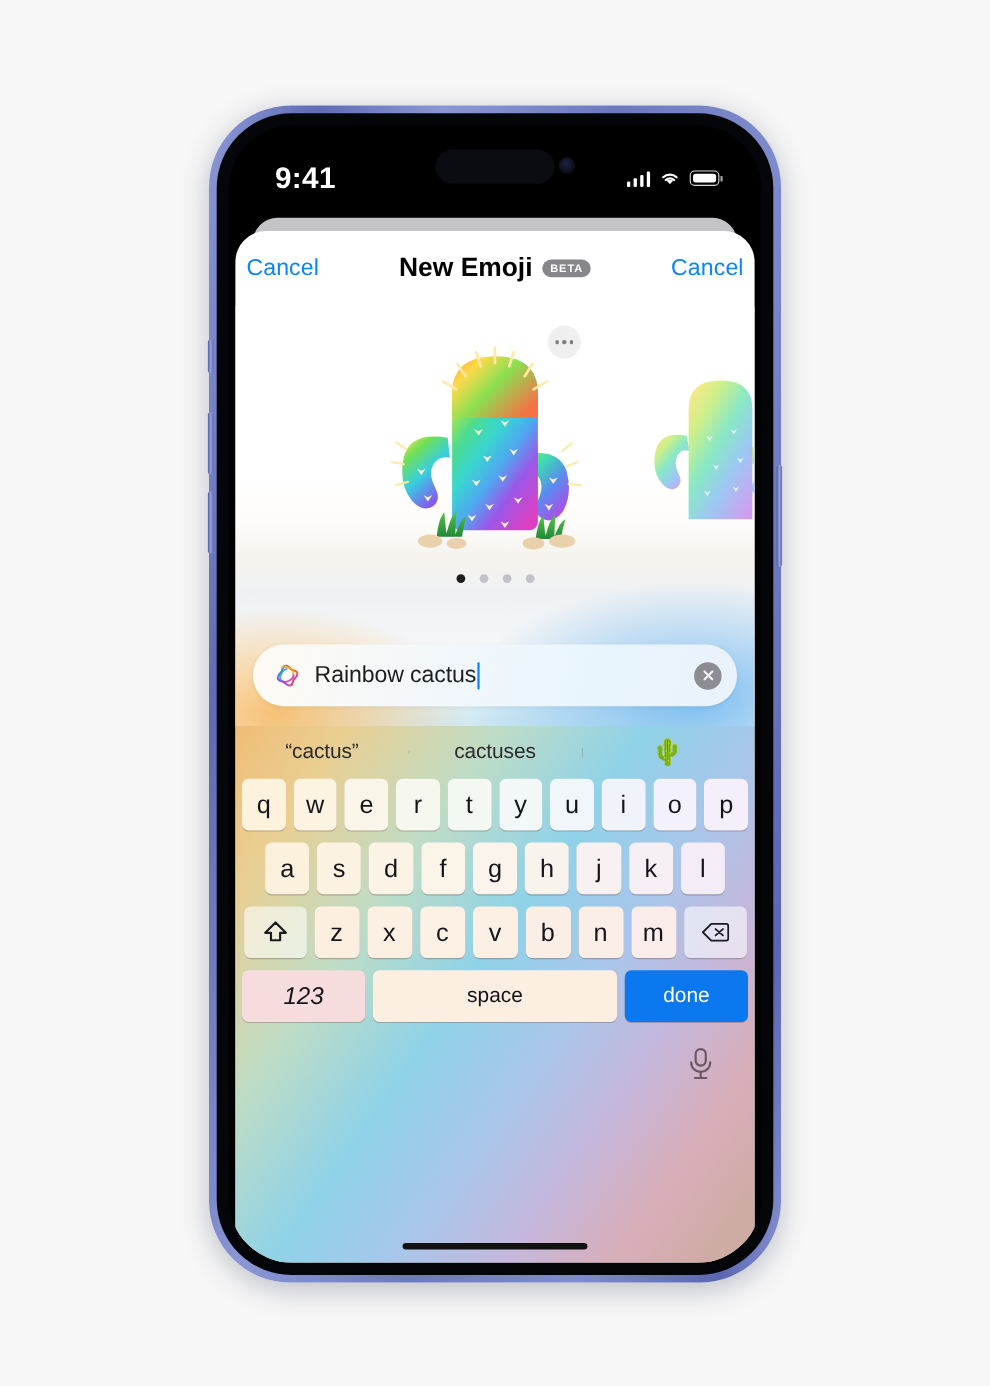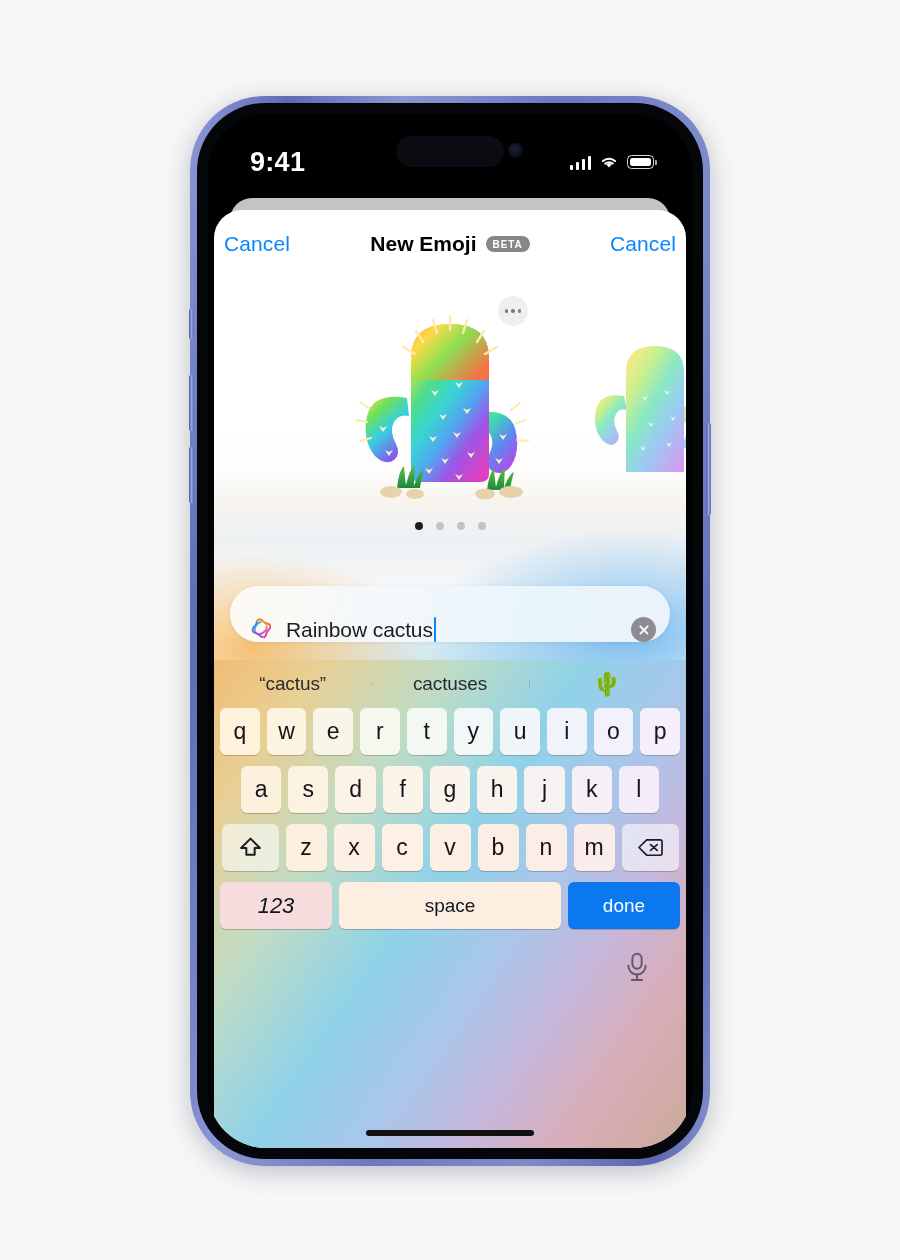"New Emoji" #sheet-title { font-size: 21px -> 24px }
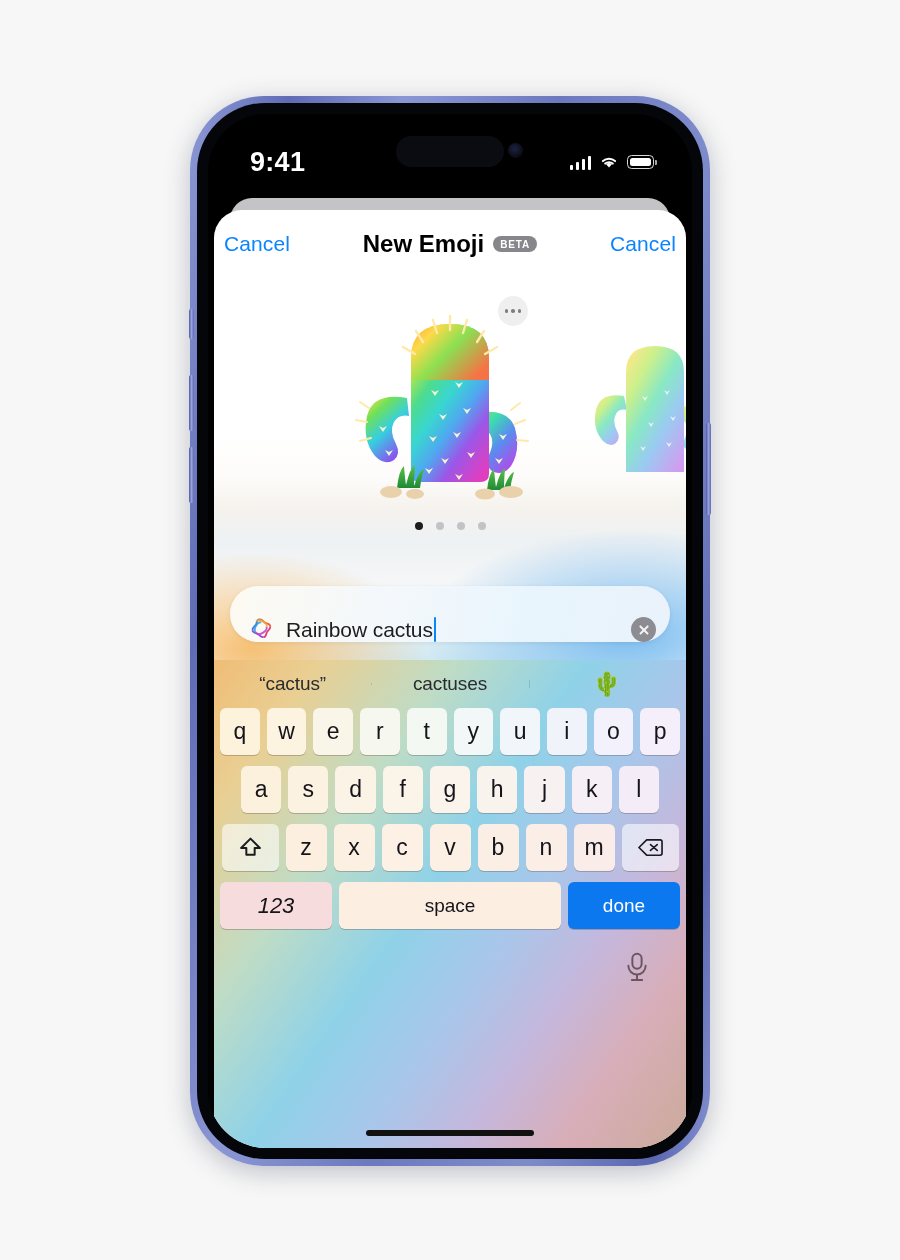"Rainbow cactus" #prompt-field { align-items: flex-end -> center }
